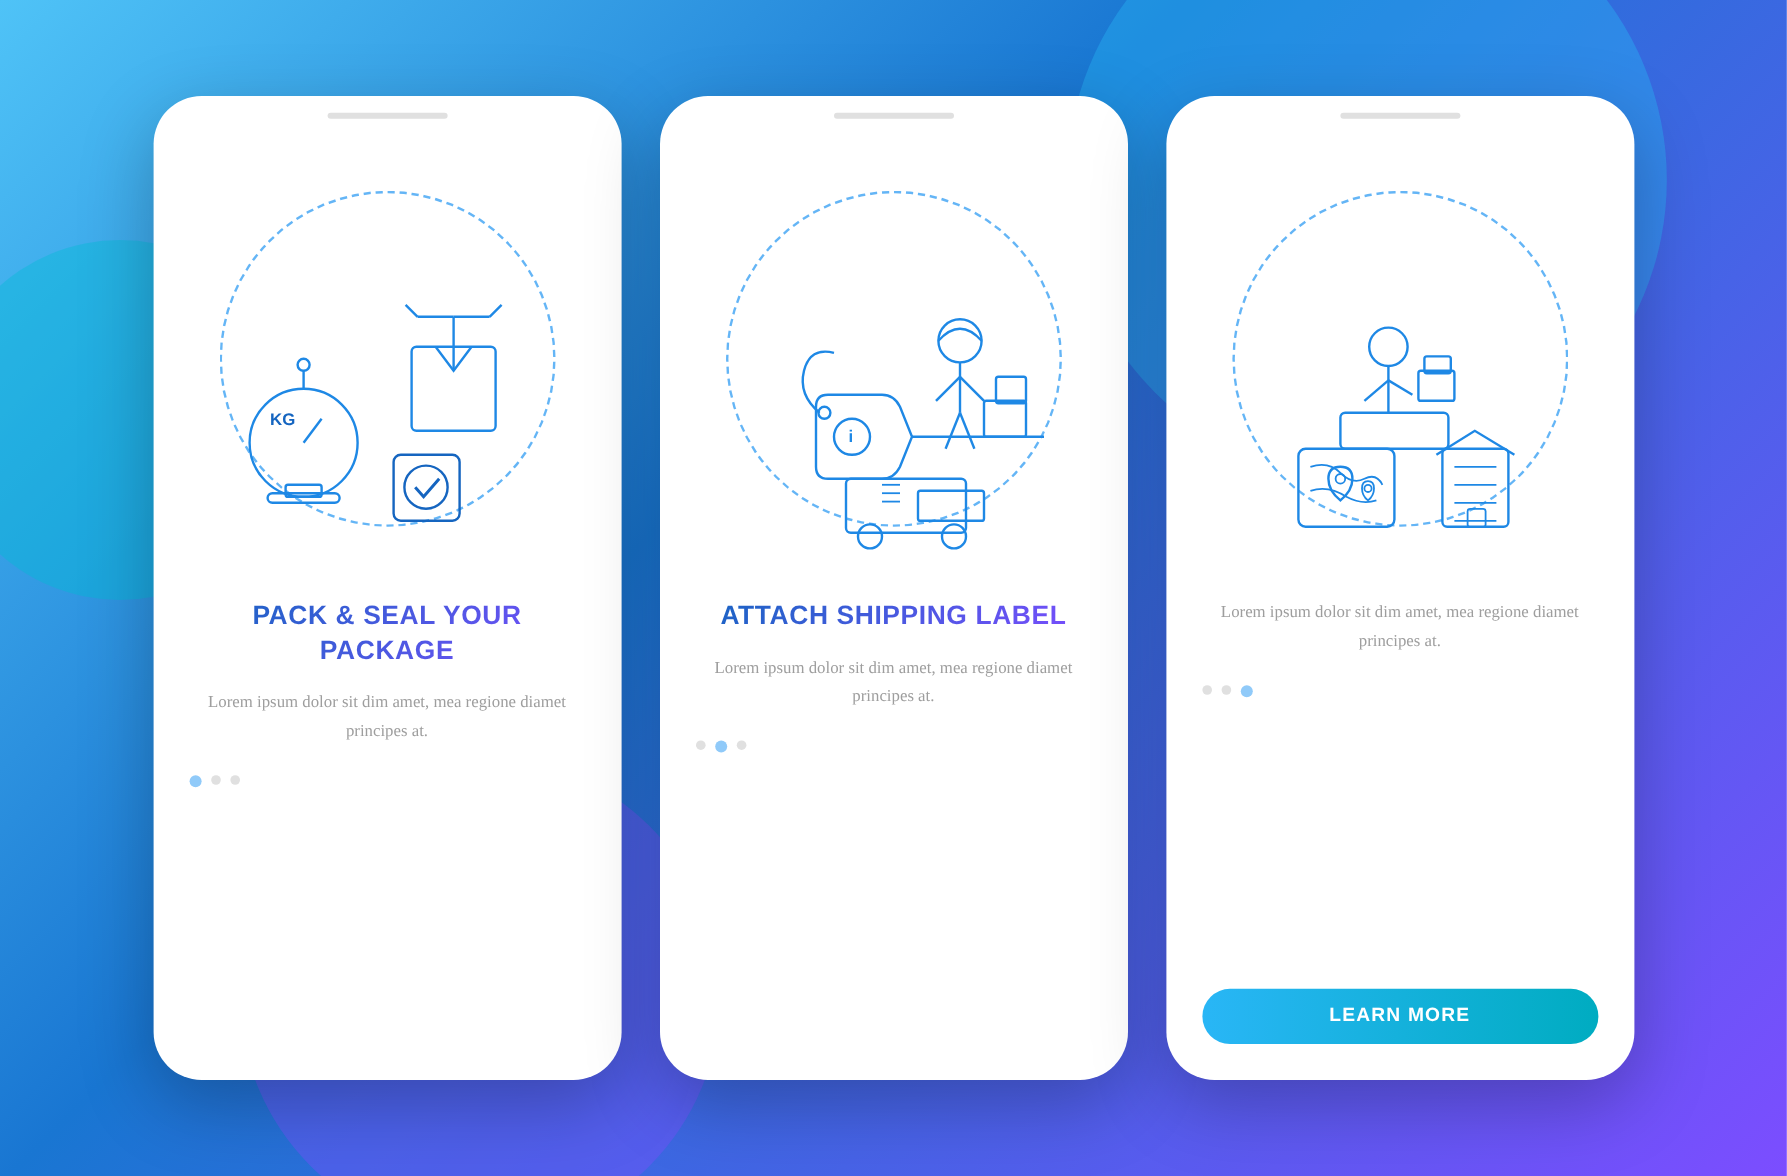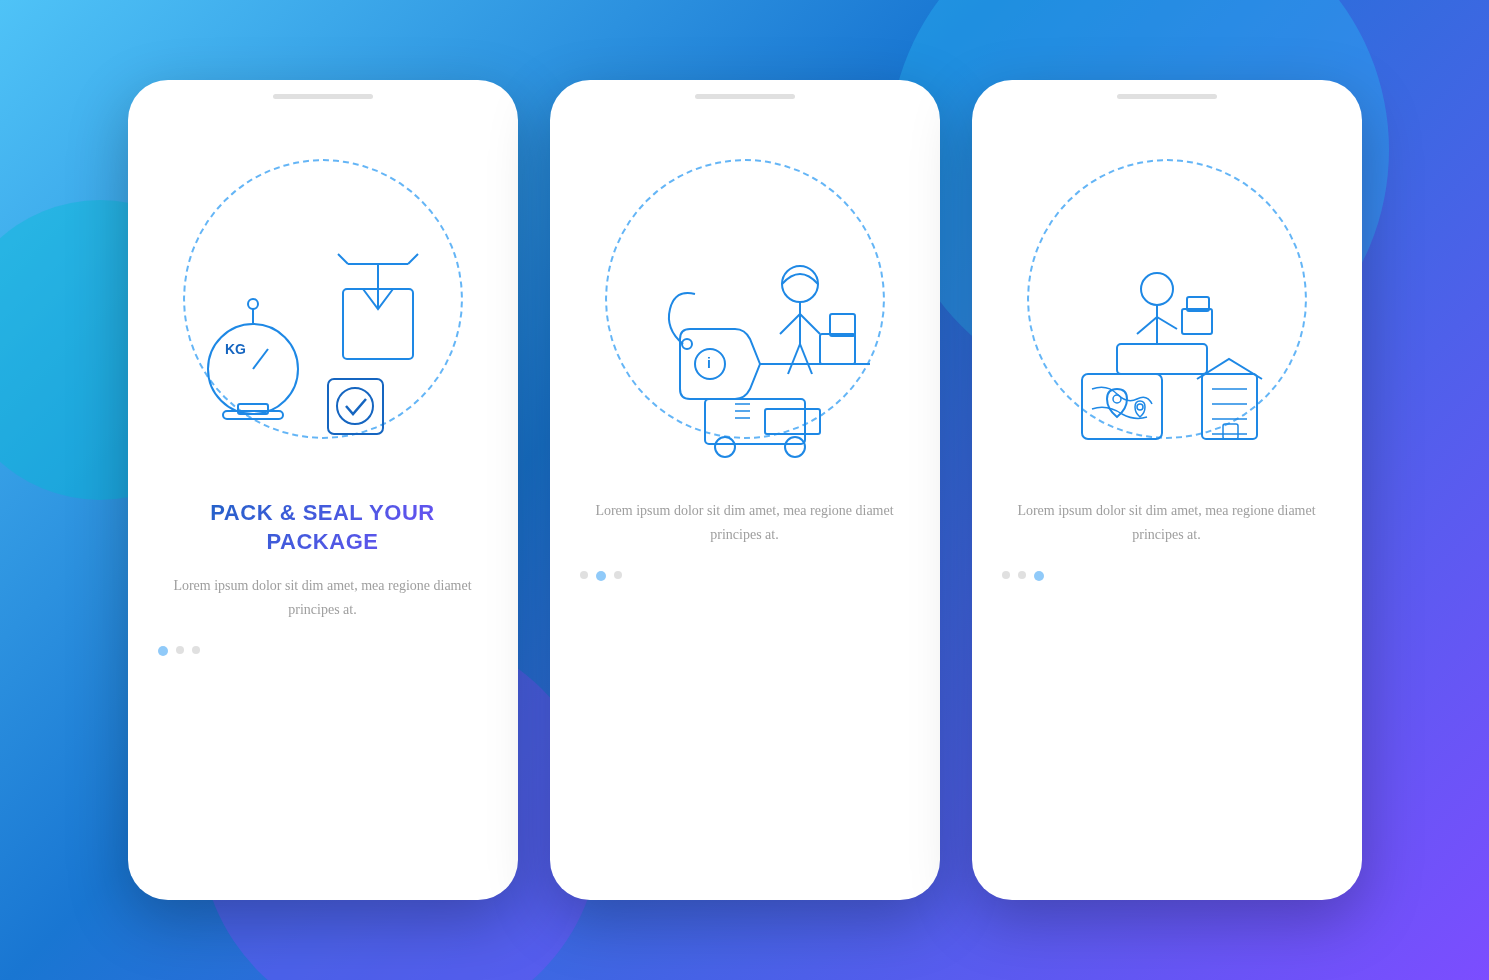"ATTACH SHIPPING LABEL" div.screen-title { html: none -> <div>ATTACH SHIPPING LABEL</div> }
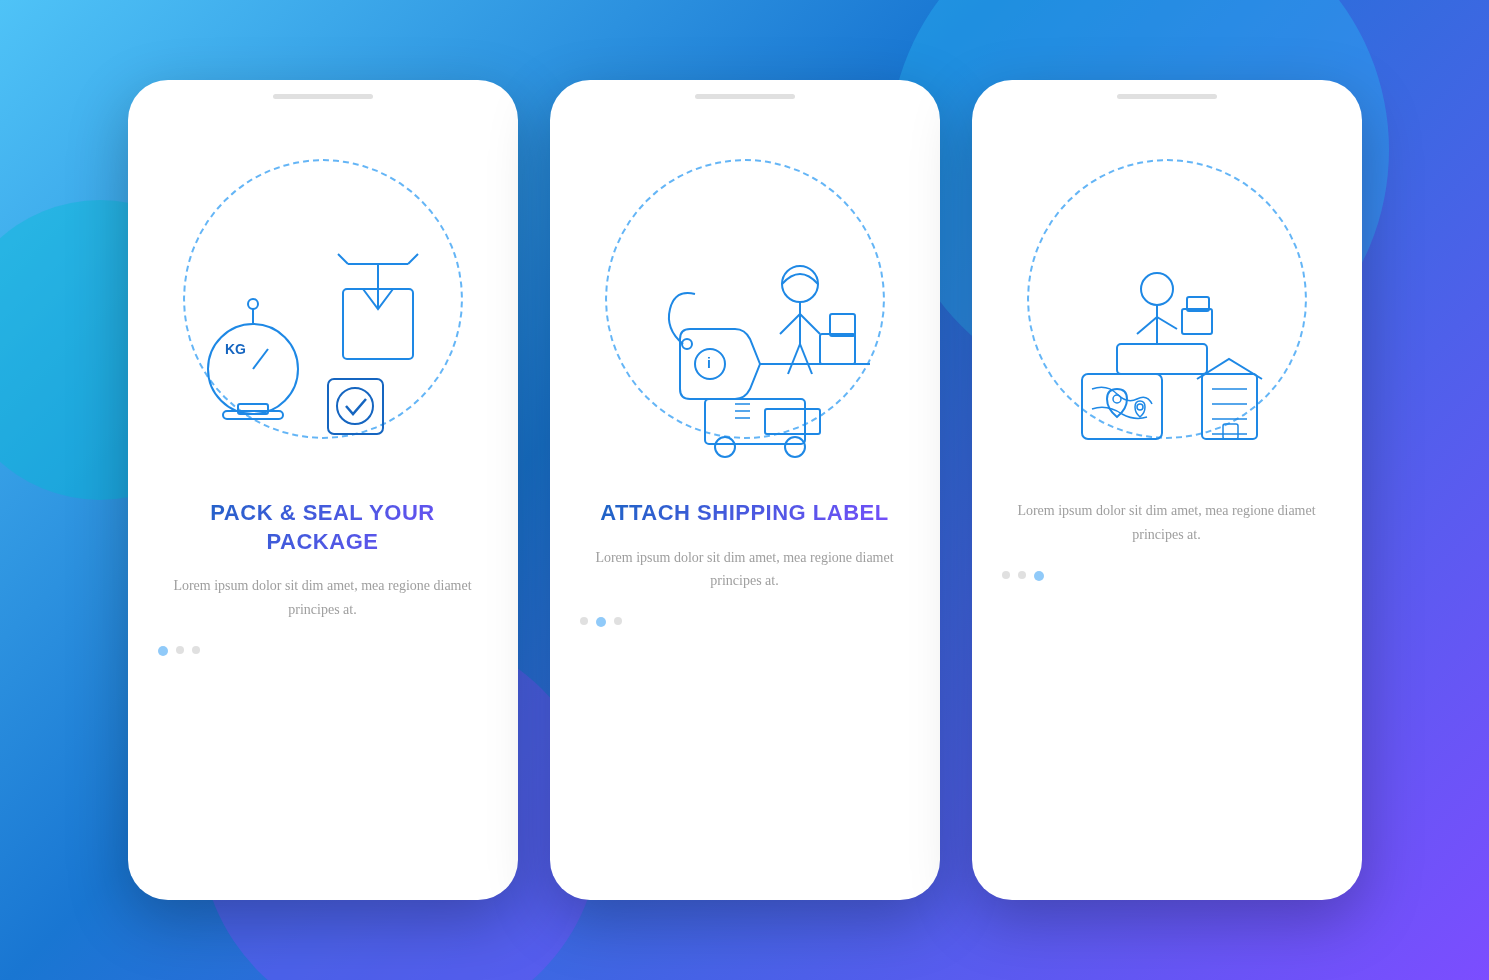"LEARN MORE" button.learn-more-btn { html: none -> <button>LEARN MORE</button> }
